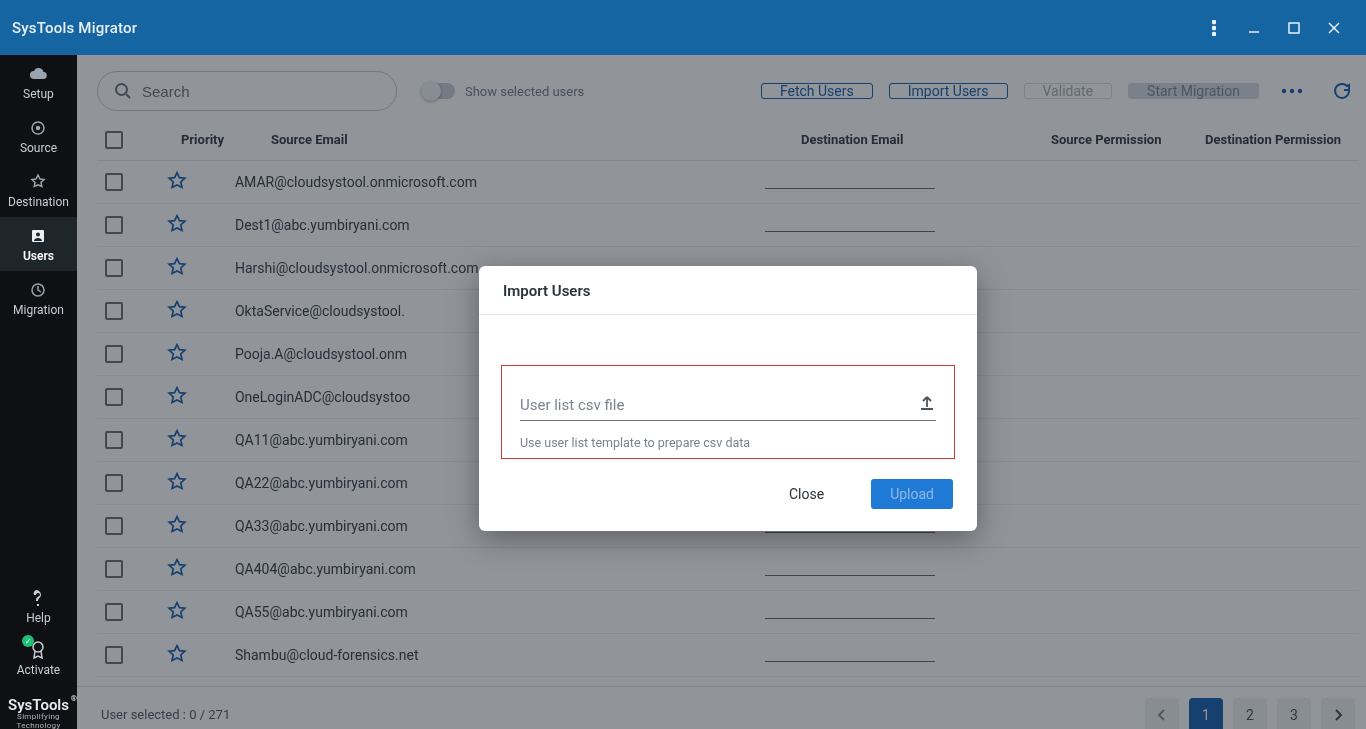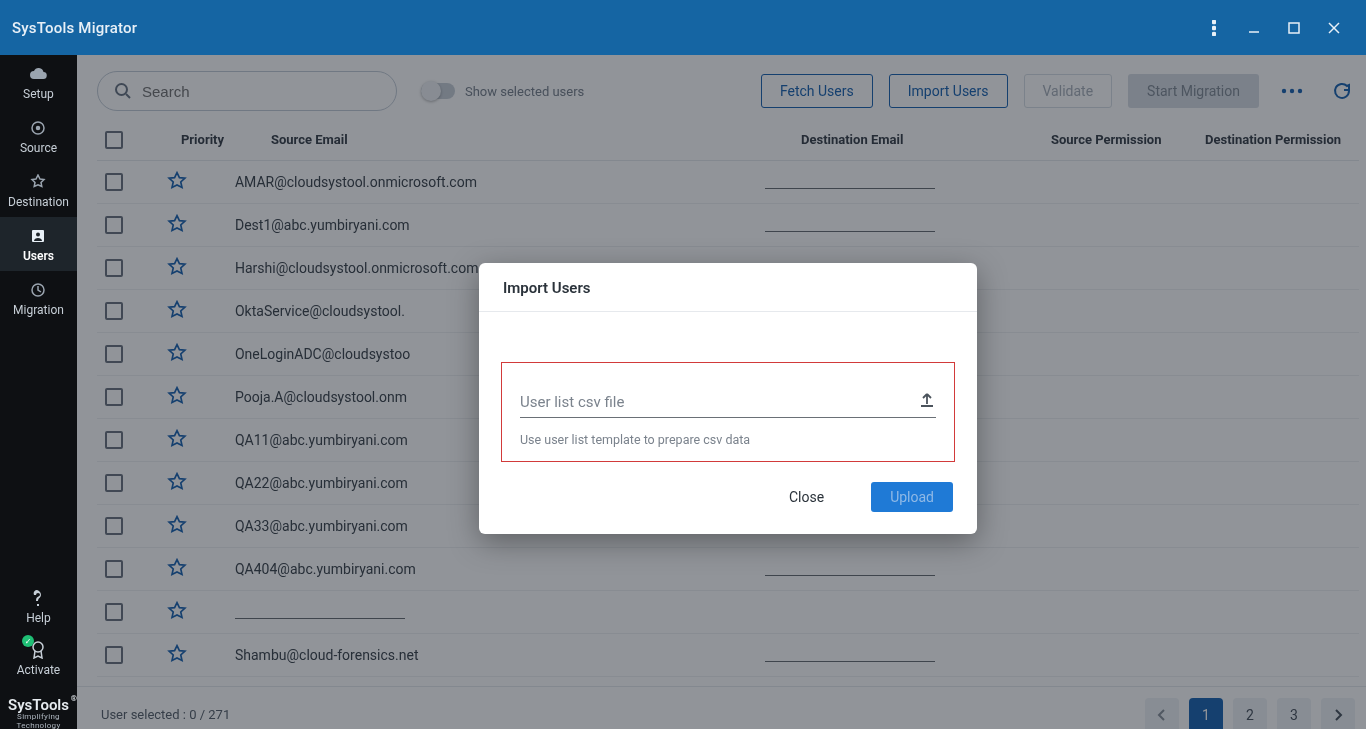"Fetch Users" .btn { height: 34px -> 16px }
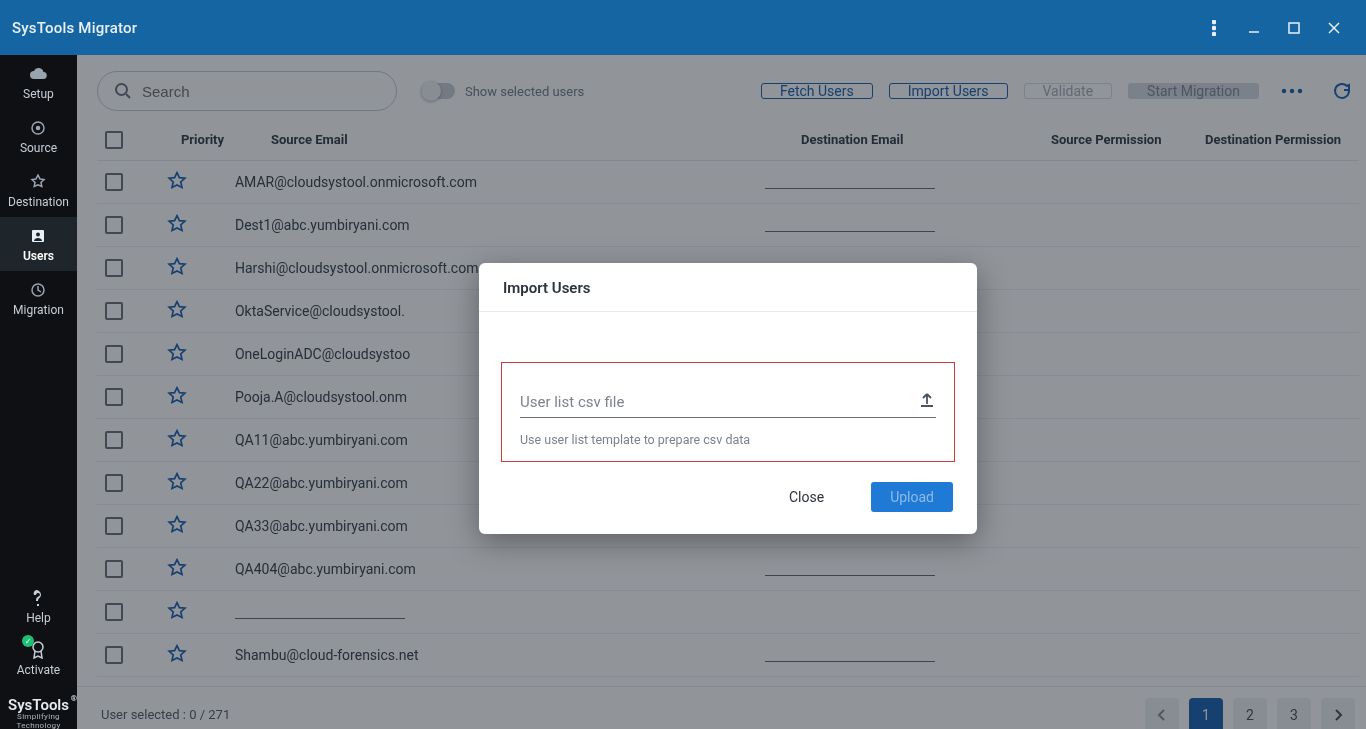"OneLoginADC@cloudsystoo" div.trow { order: before "Pooja.A@cloudsystool.onm" -> after "Pooja.A@cloudsystool.onm" }
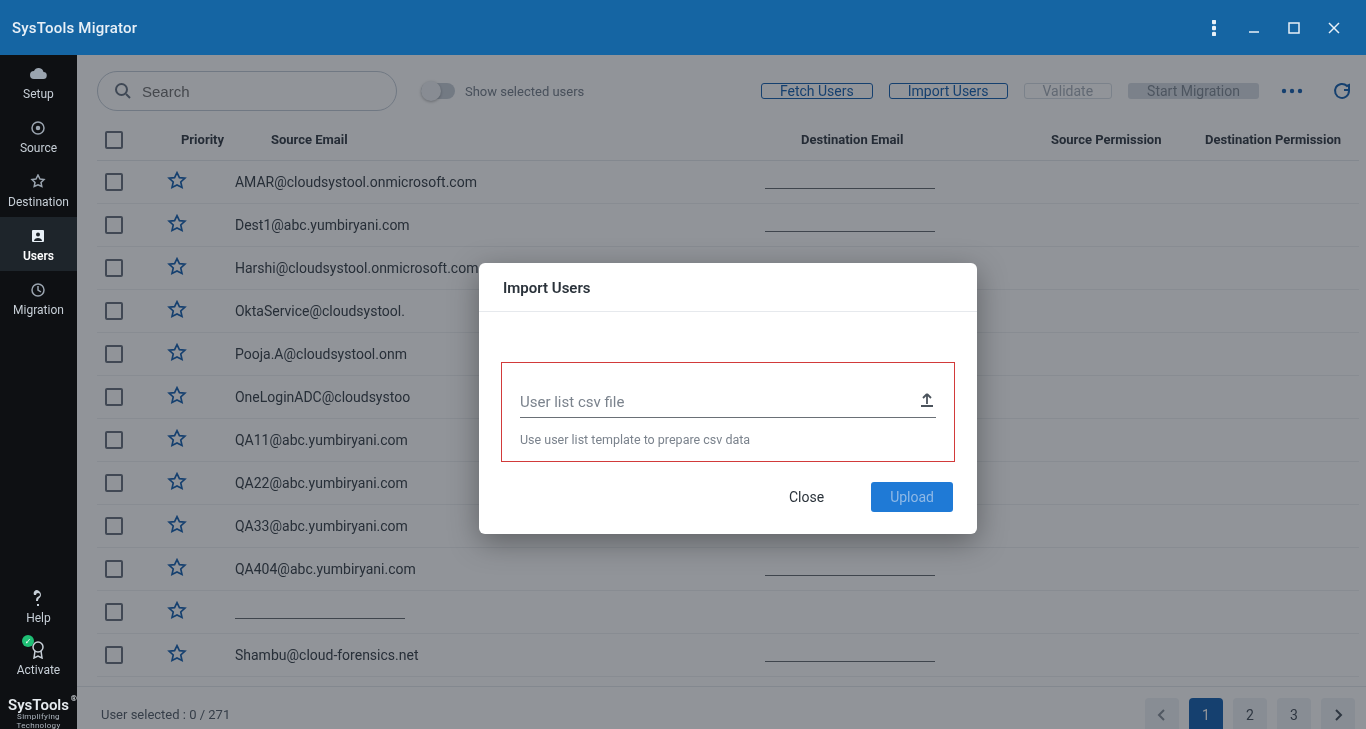"User list csv file" .m-field-box { padding: 28px 18px 14px -> 28px 18px 8px }
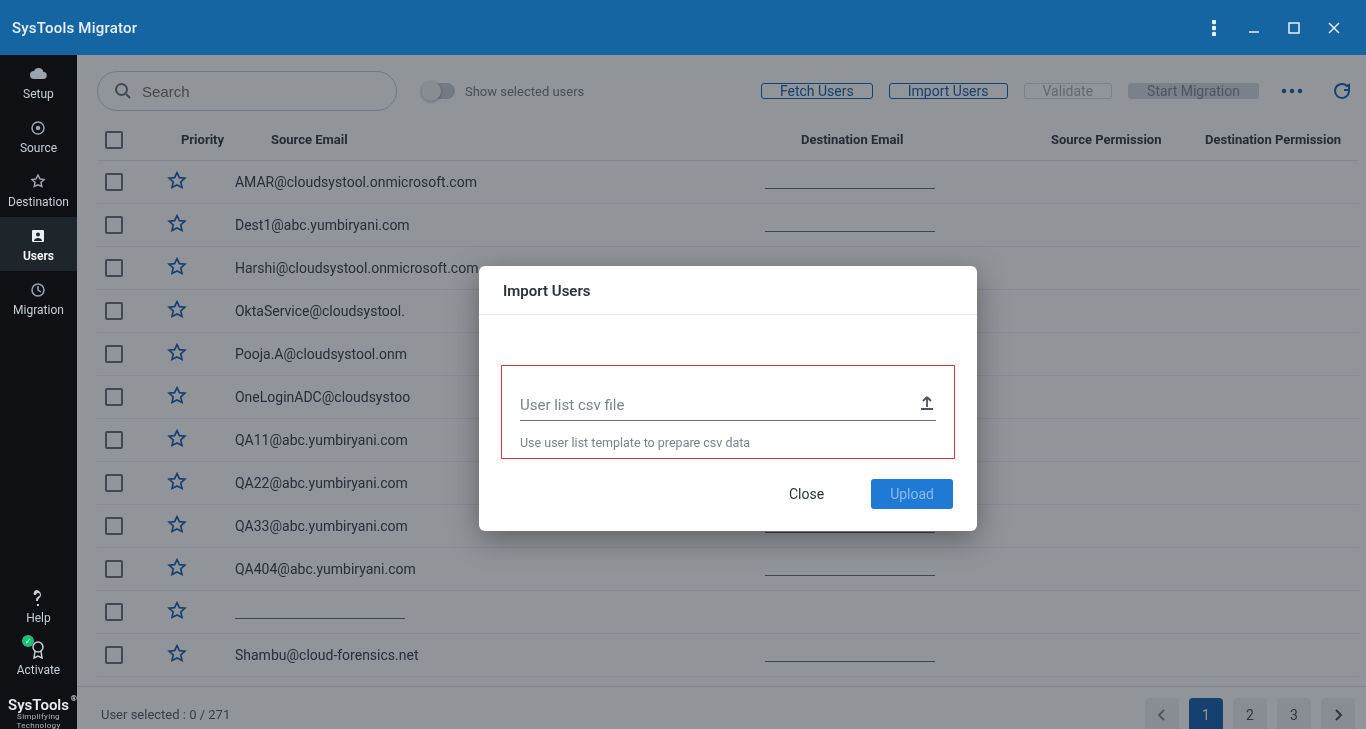"QA55@abc.yumbiryani.com" div { html: none -> <div>QA55@abc.yumbiryani.com</div> }
